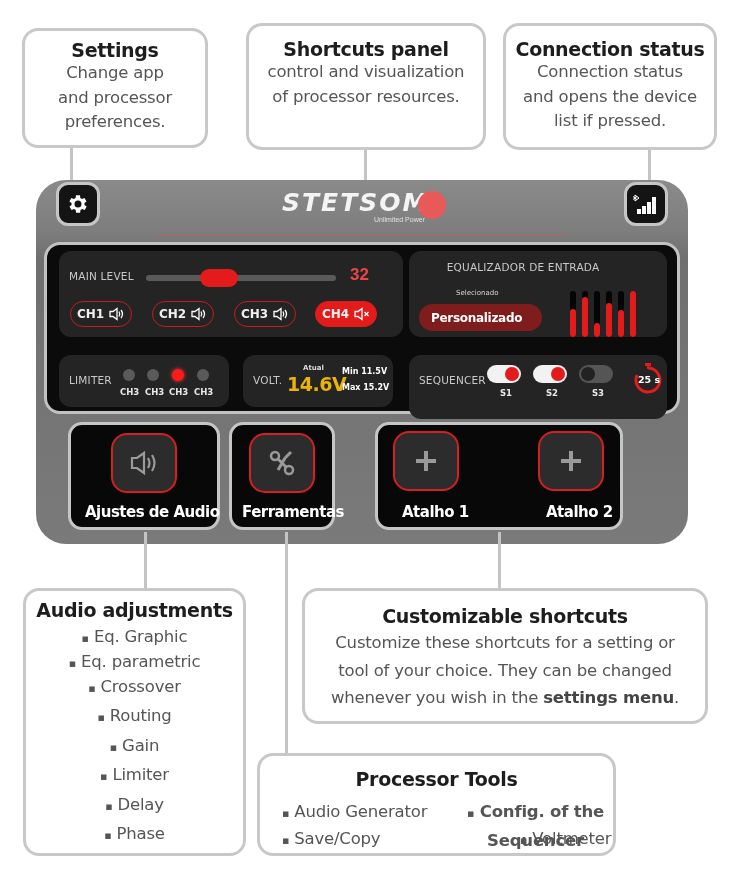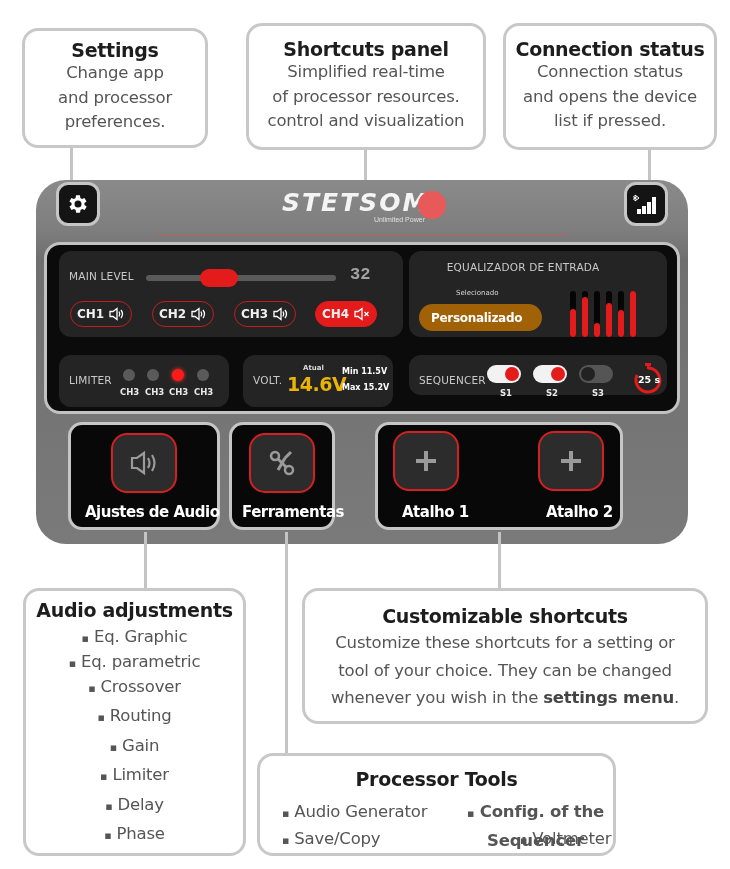"Simplified real-time" div.cb { html: <div>Simplified real-time</div> -> none }
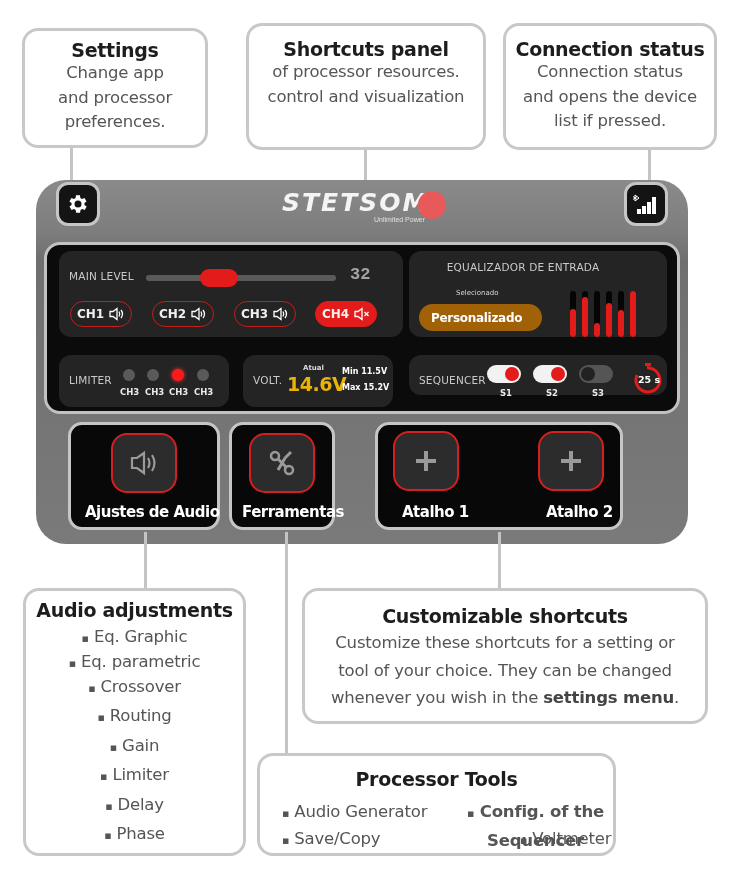"of processor resources." div.cb { order: before "control and visualization" -> after "control and visualization" }
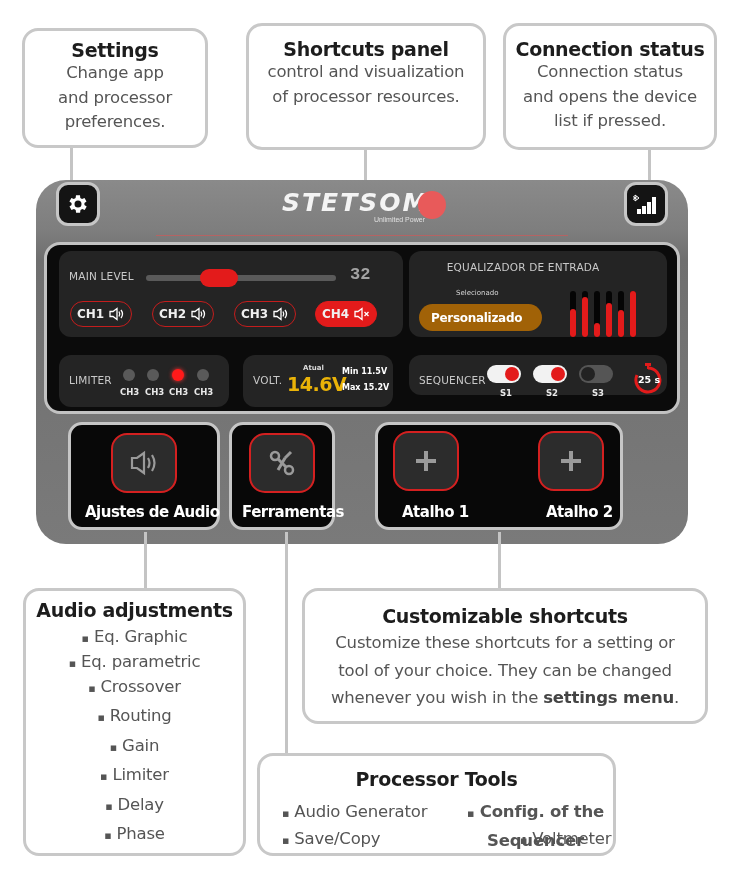"32" span { color: #a3a3a3 -> #ef4444; font-family: Liberation Mono, monospace -> Liberation Sans, sans-serif }
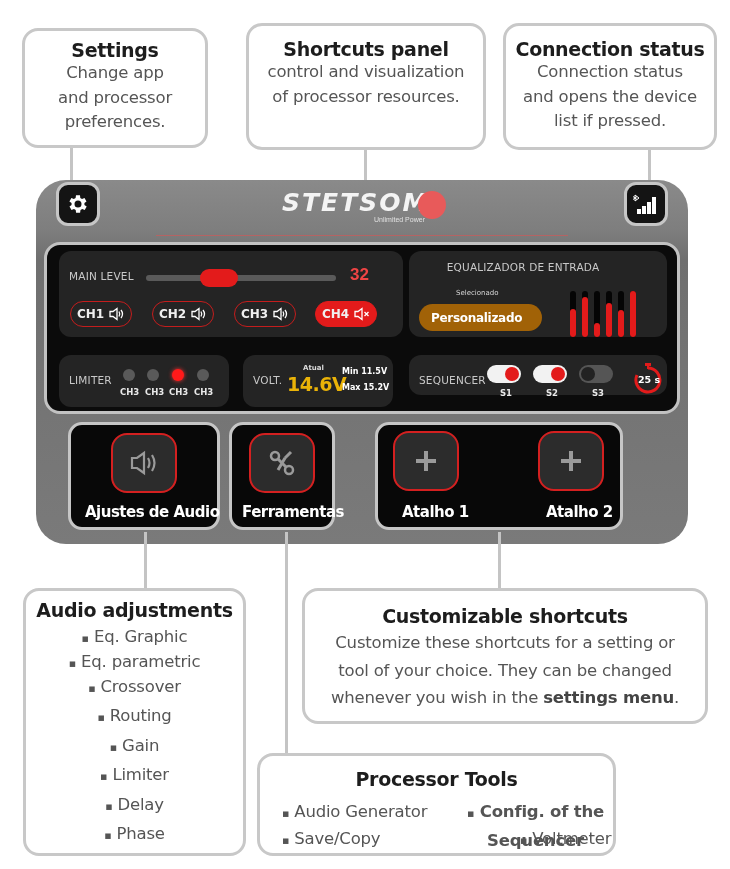"Personalizado" div { background: #a16207 -> #7f1d1d }
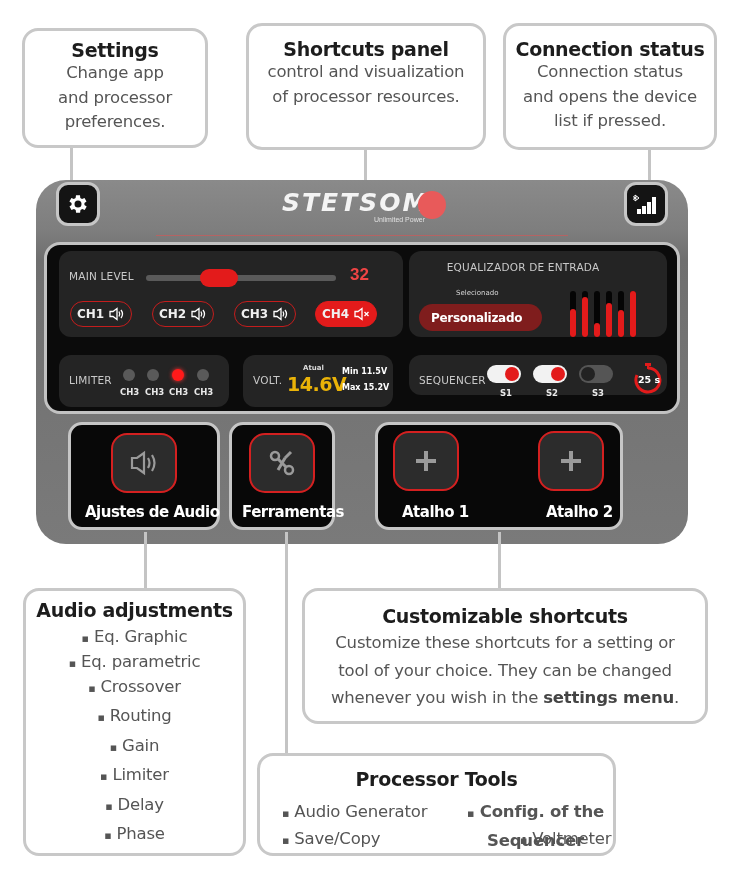"SEQUENCER" div.card { height: 40px -> 64px }
